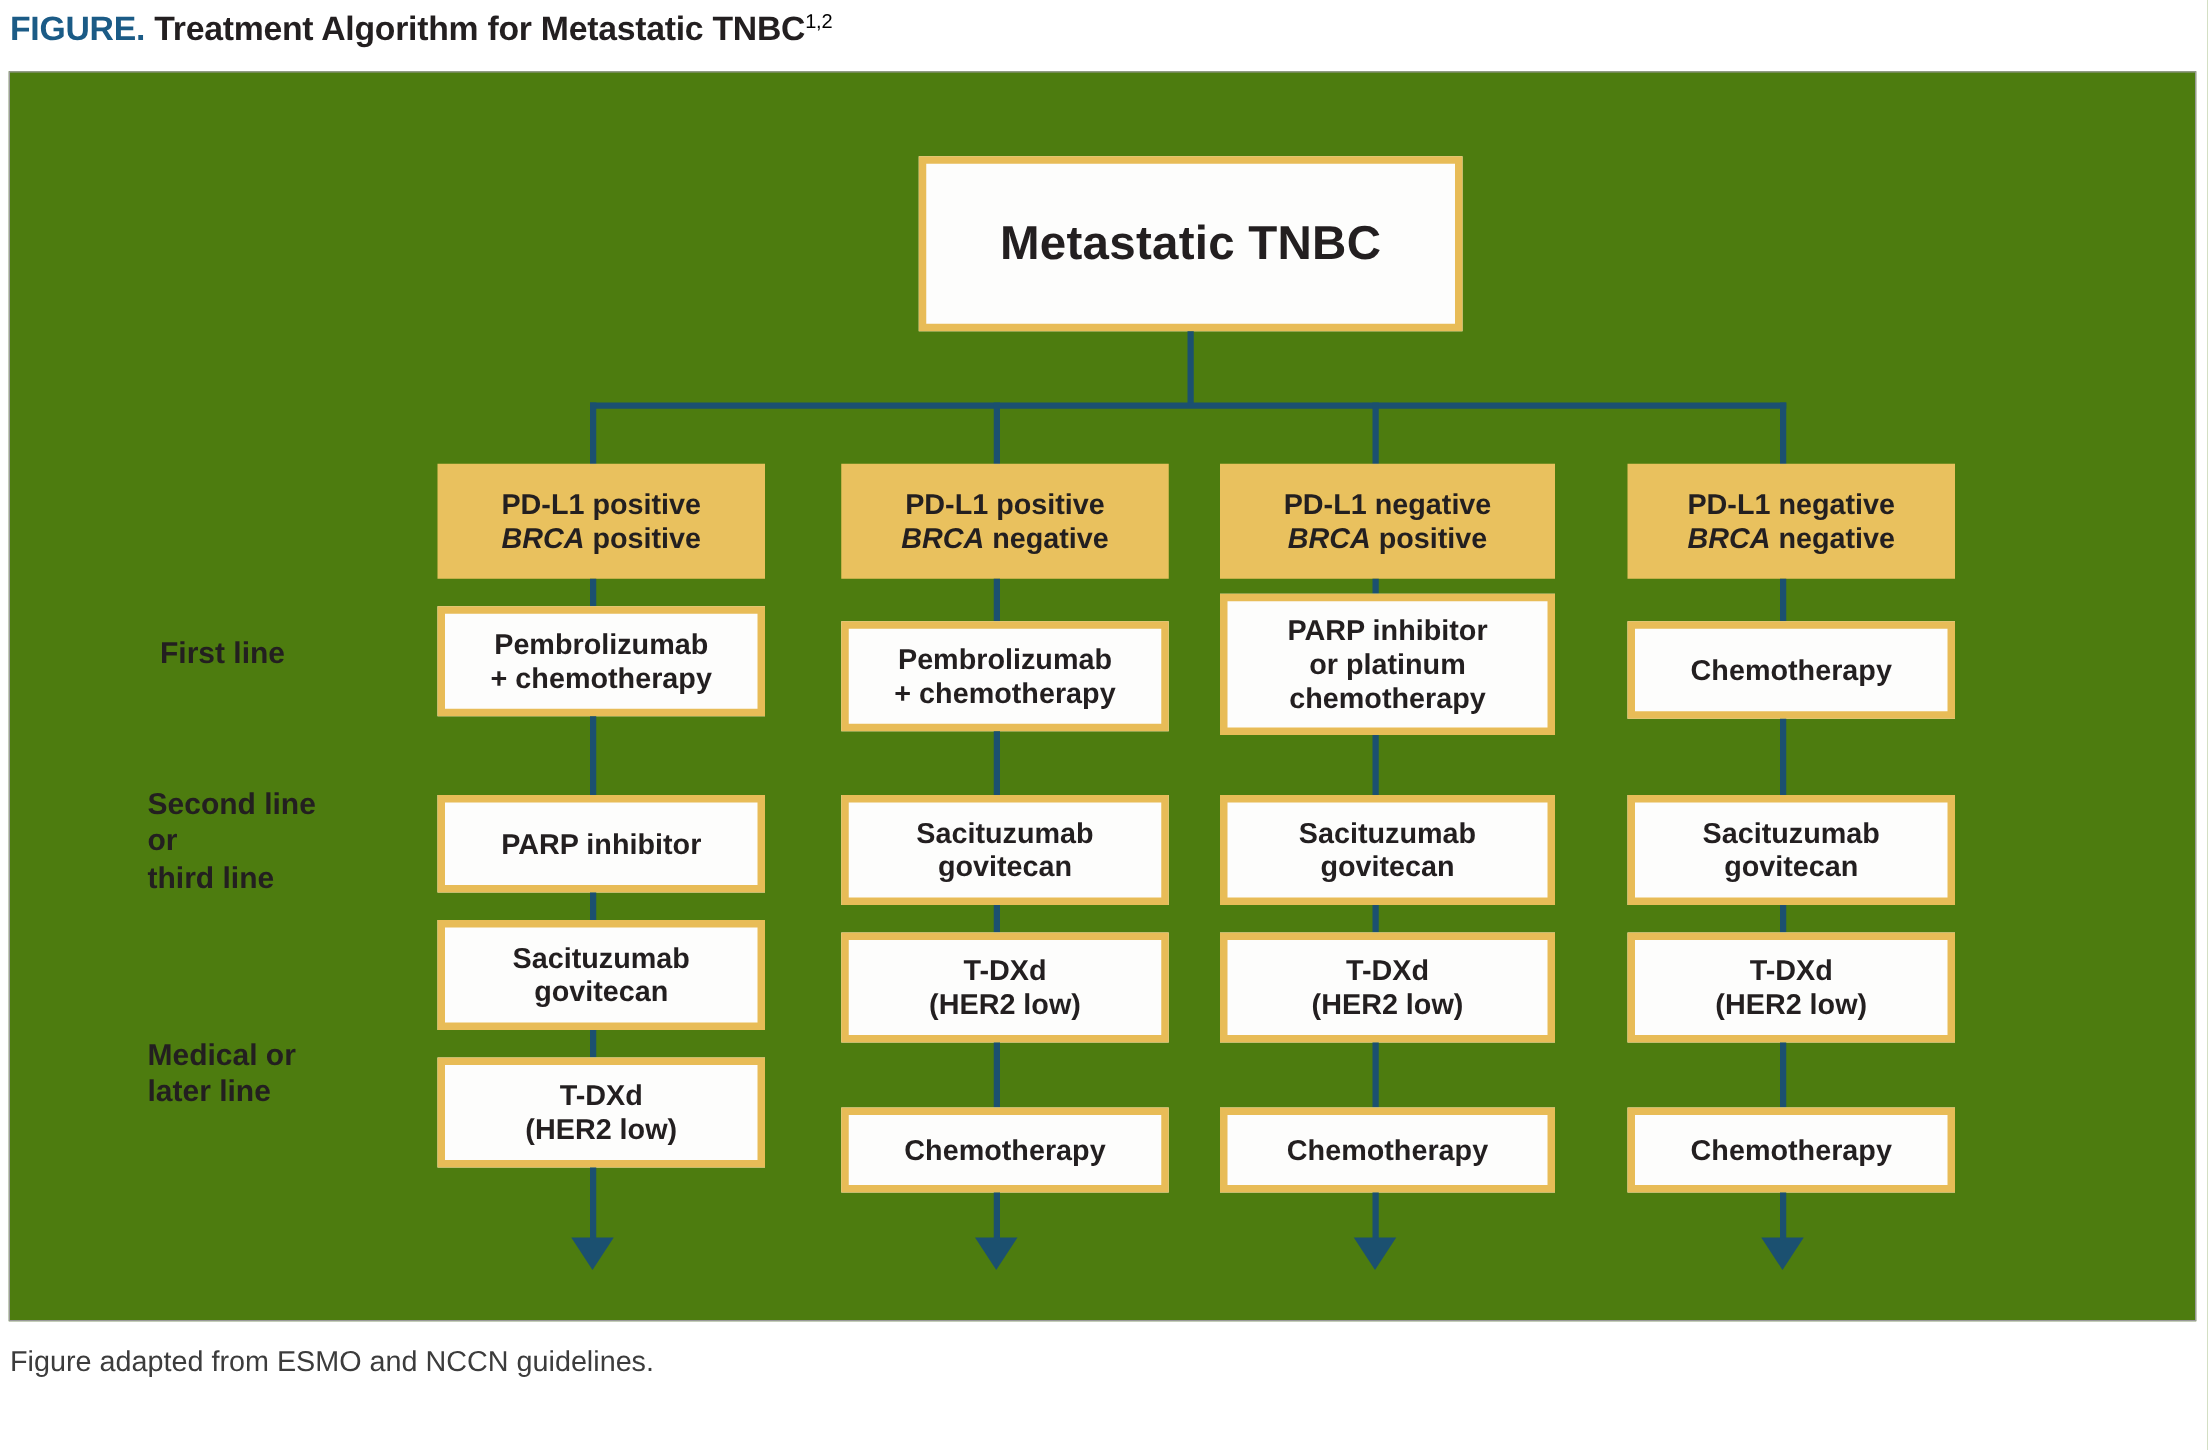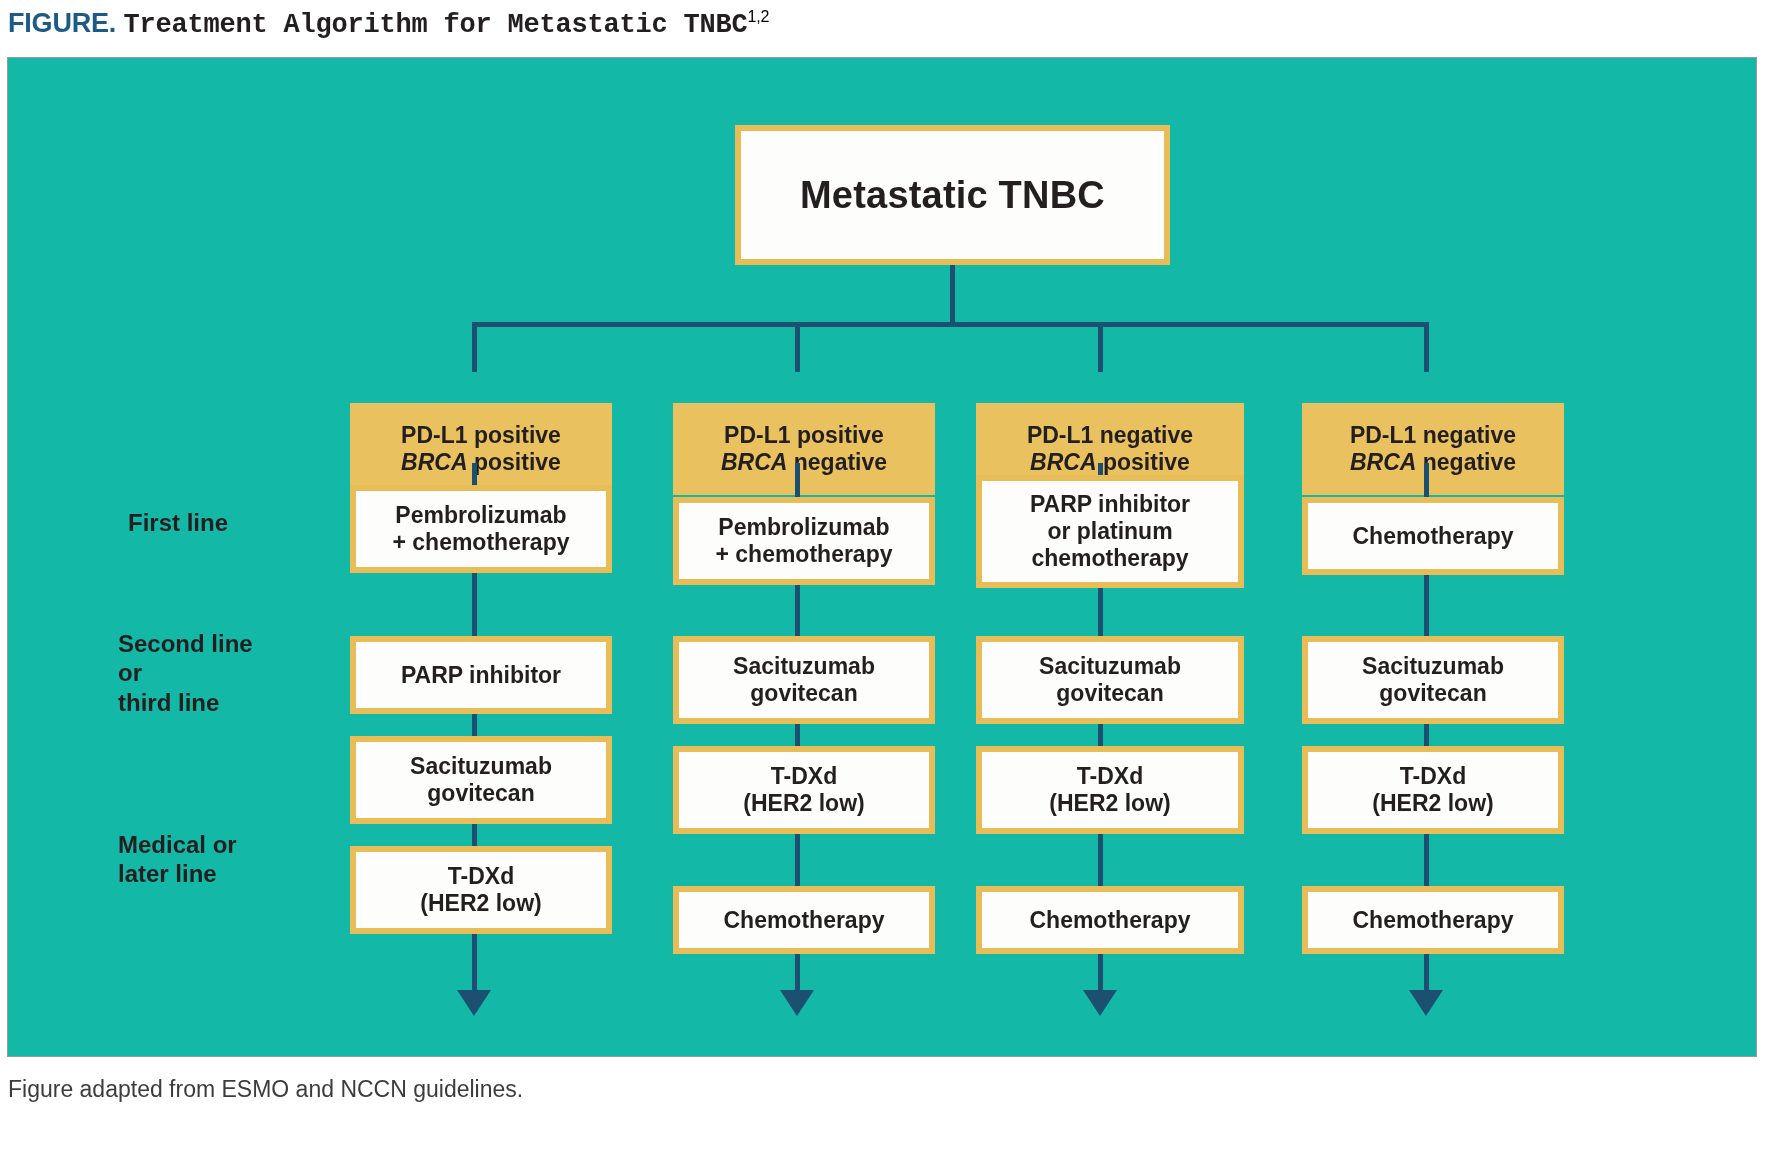"Treatment Algorithm for Metastatic TNBC" .fig-title .maintitle { font-family: Liberation Mono, monospace -> none }
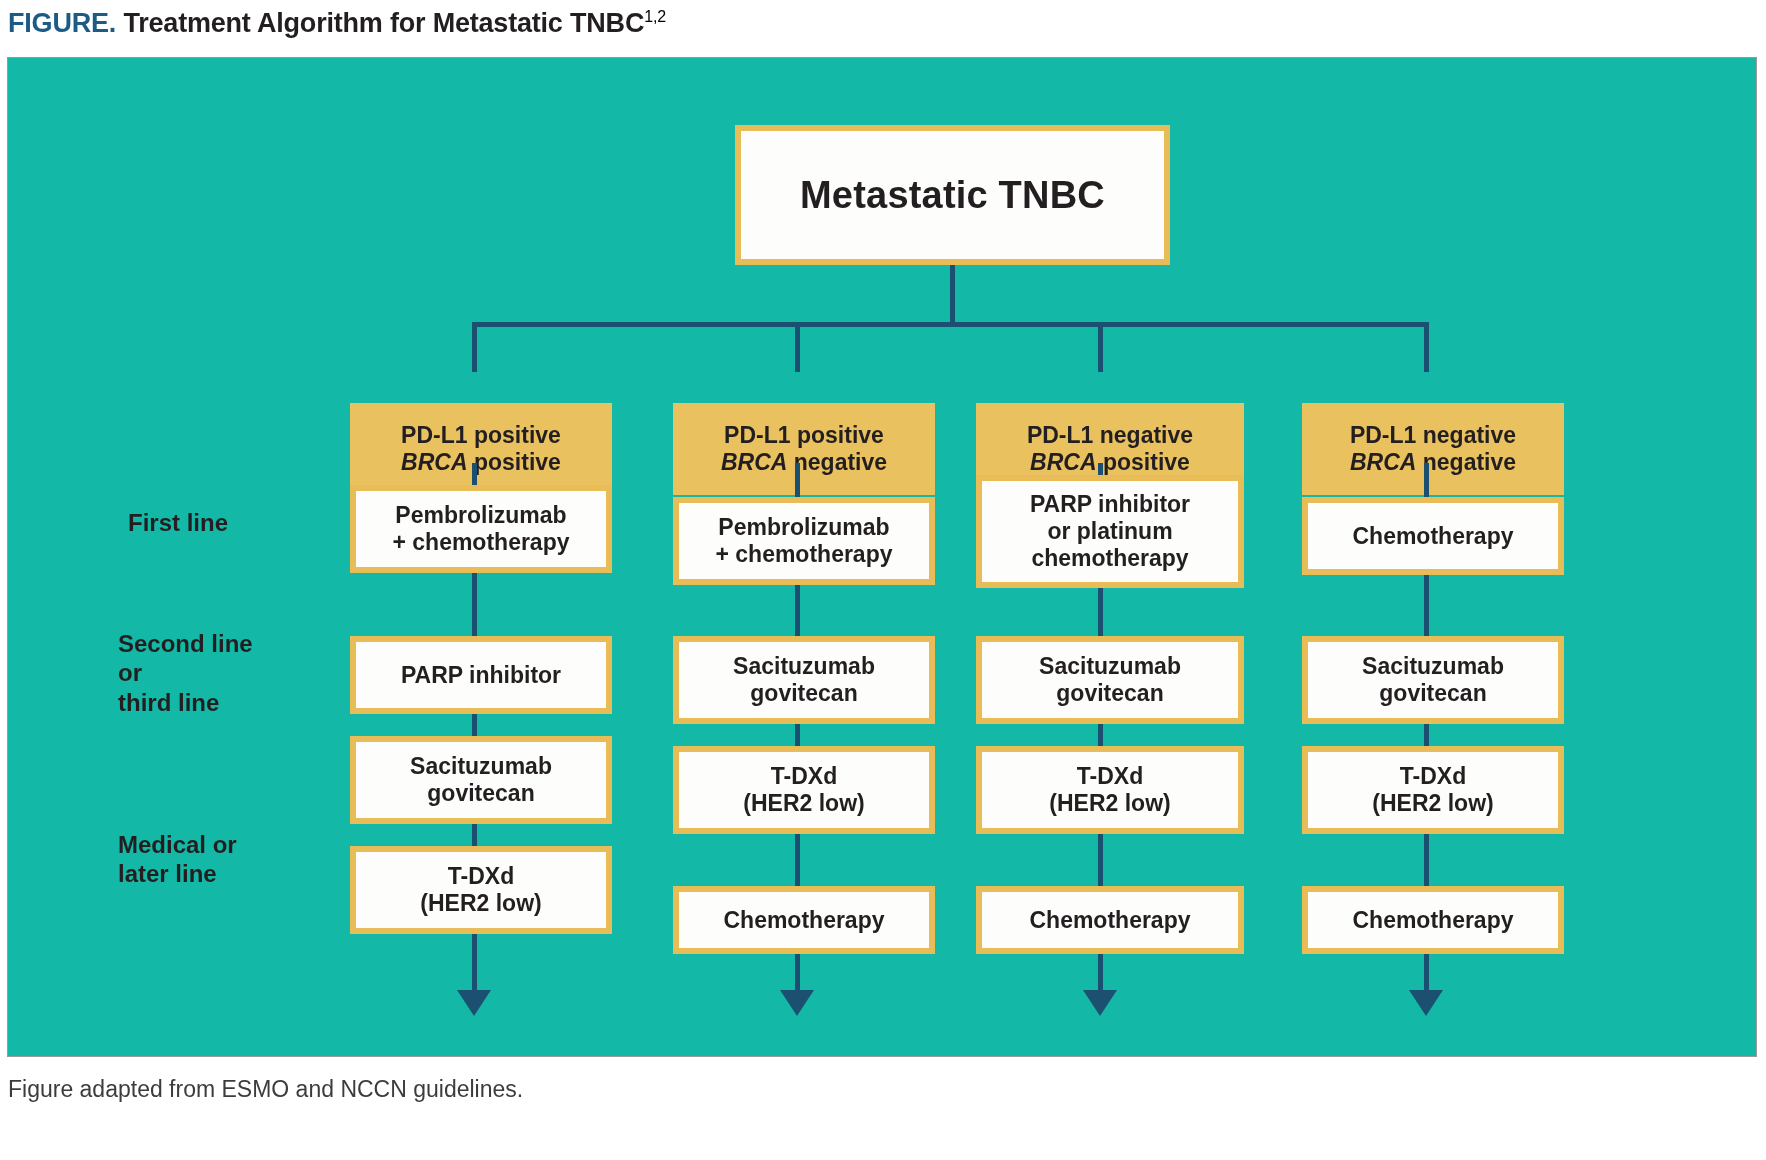"Metastatic TNBC" .frame { background: #14b8a6 -> #4d7c0f }
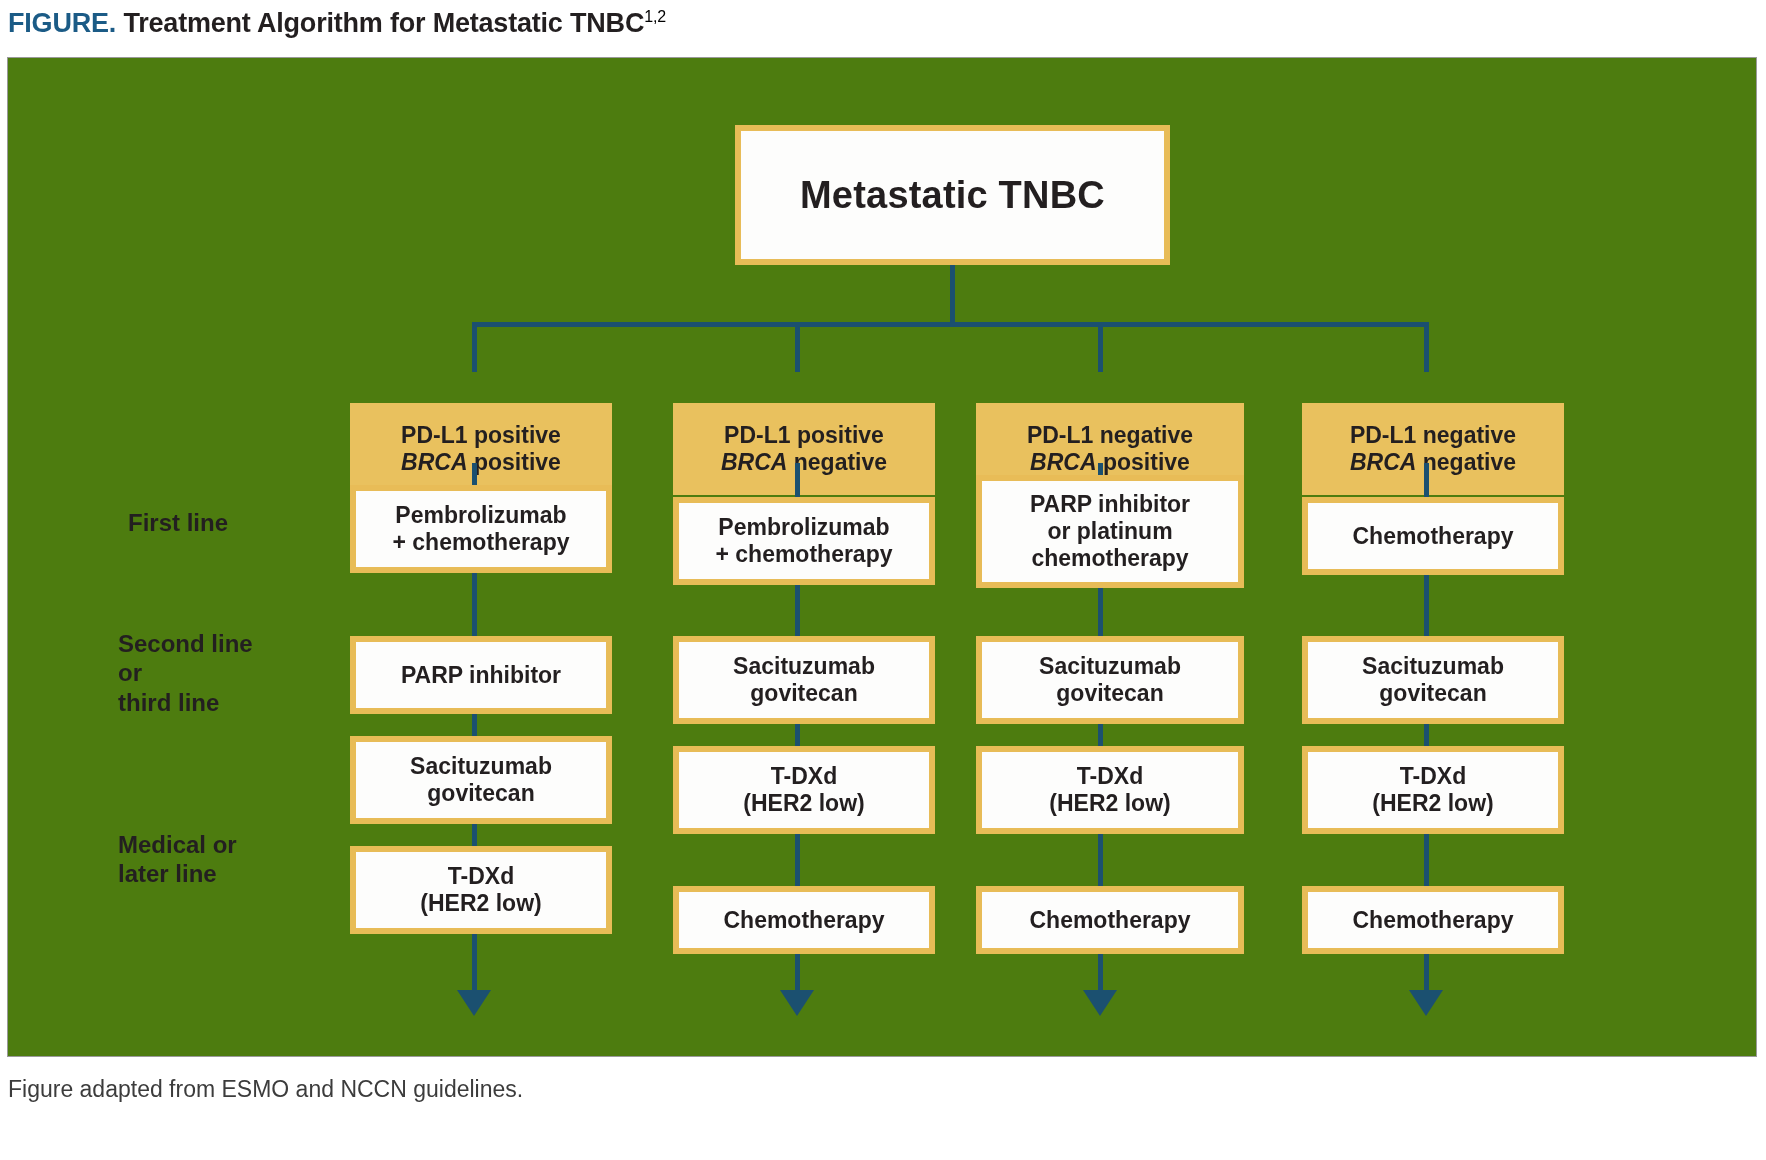"PD-L1 positive" .header-box { margin-top: 32px -> none }
